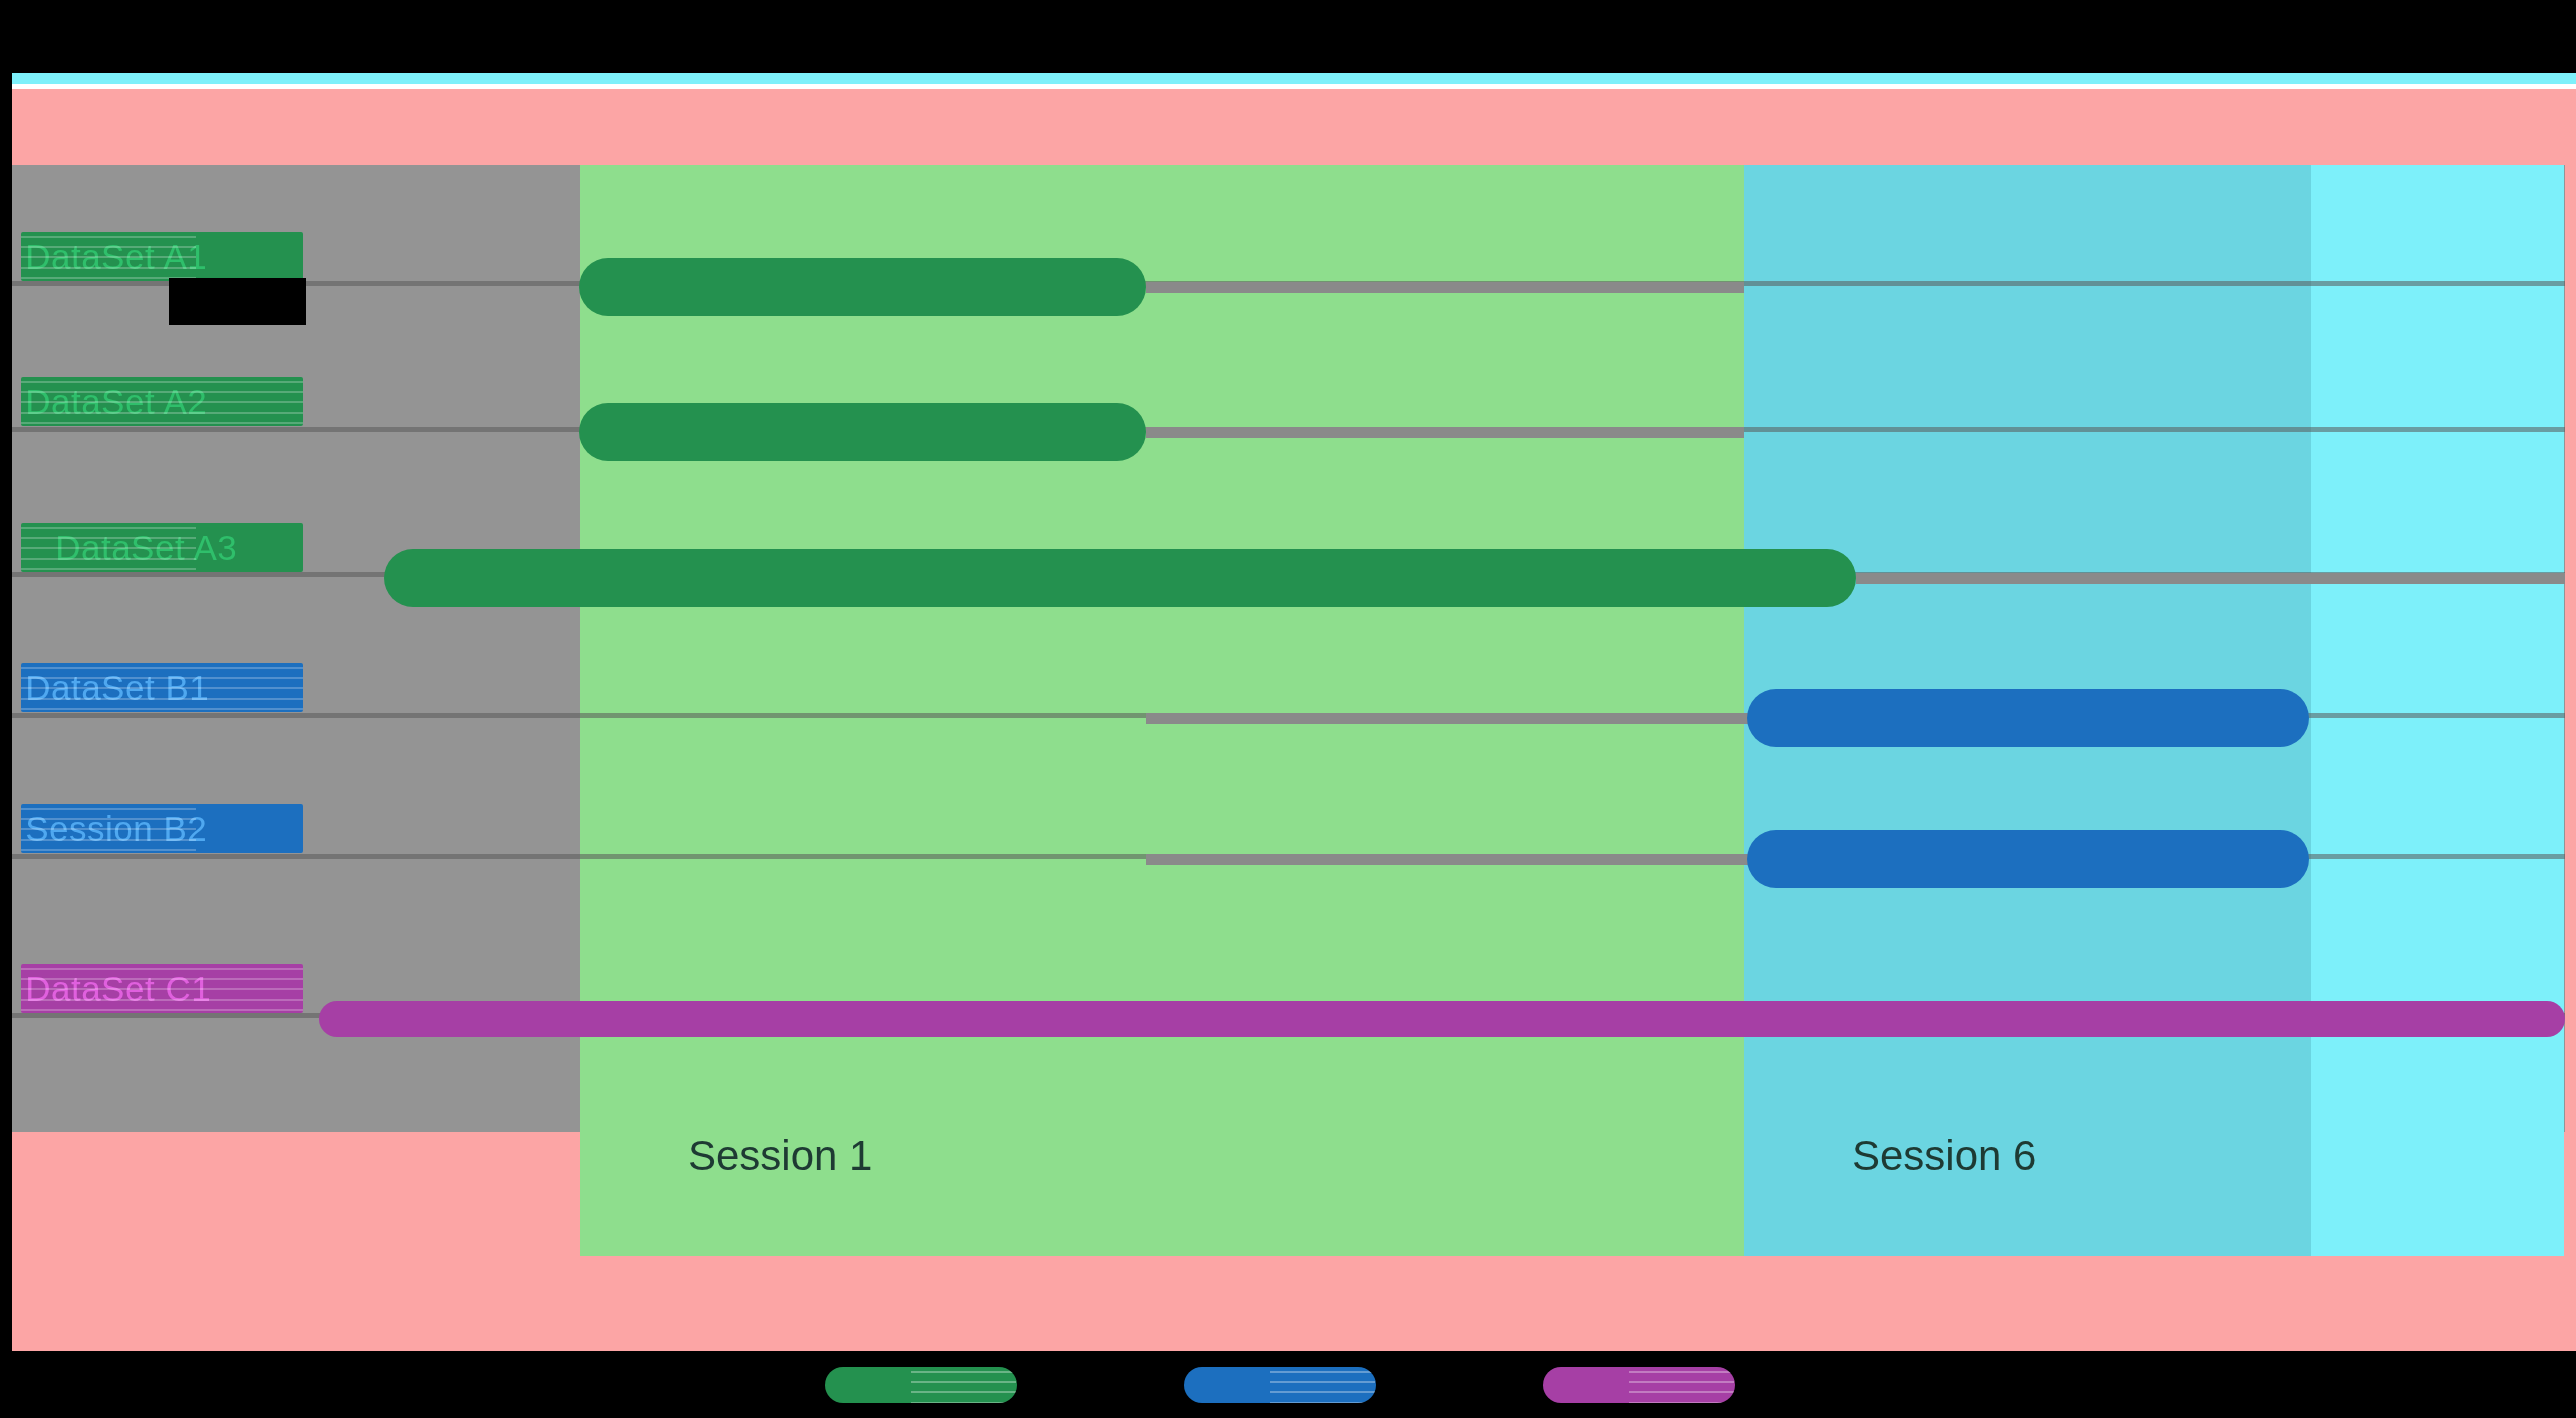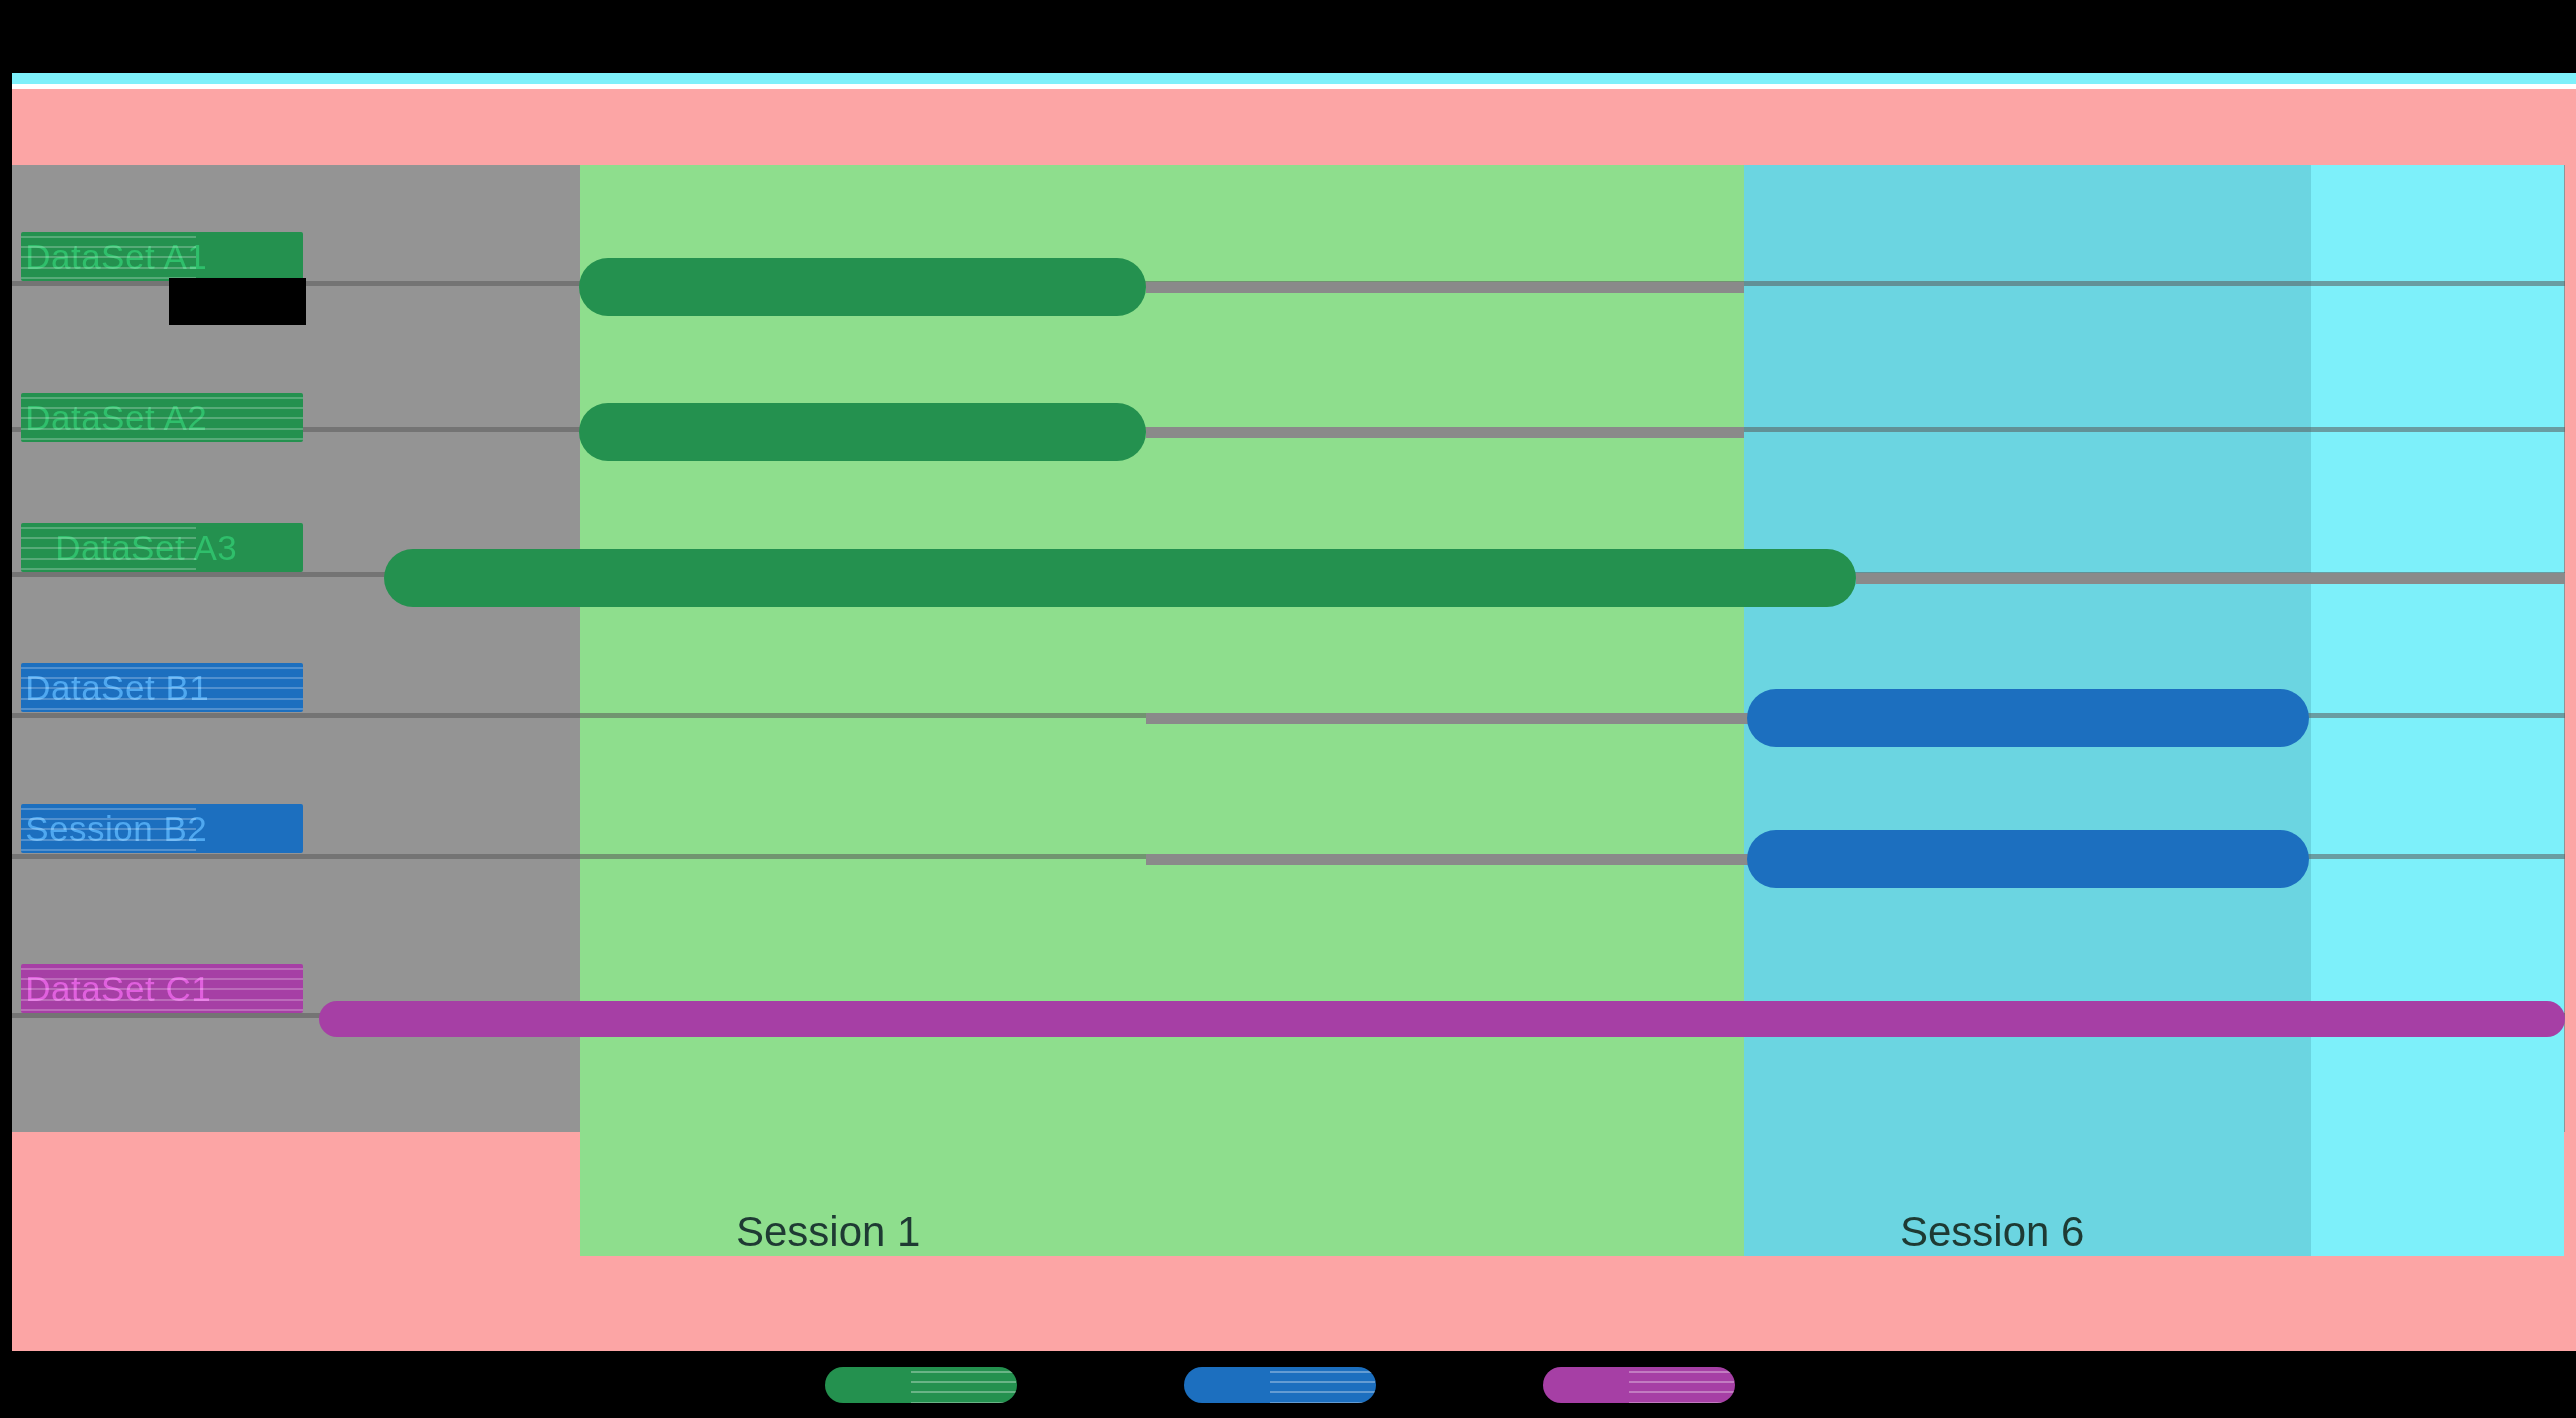"DataSet A2" div.row-label { margin-top: 16px -> none }
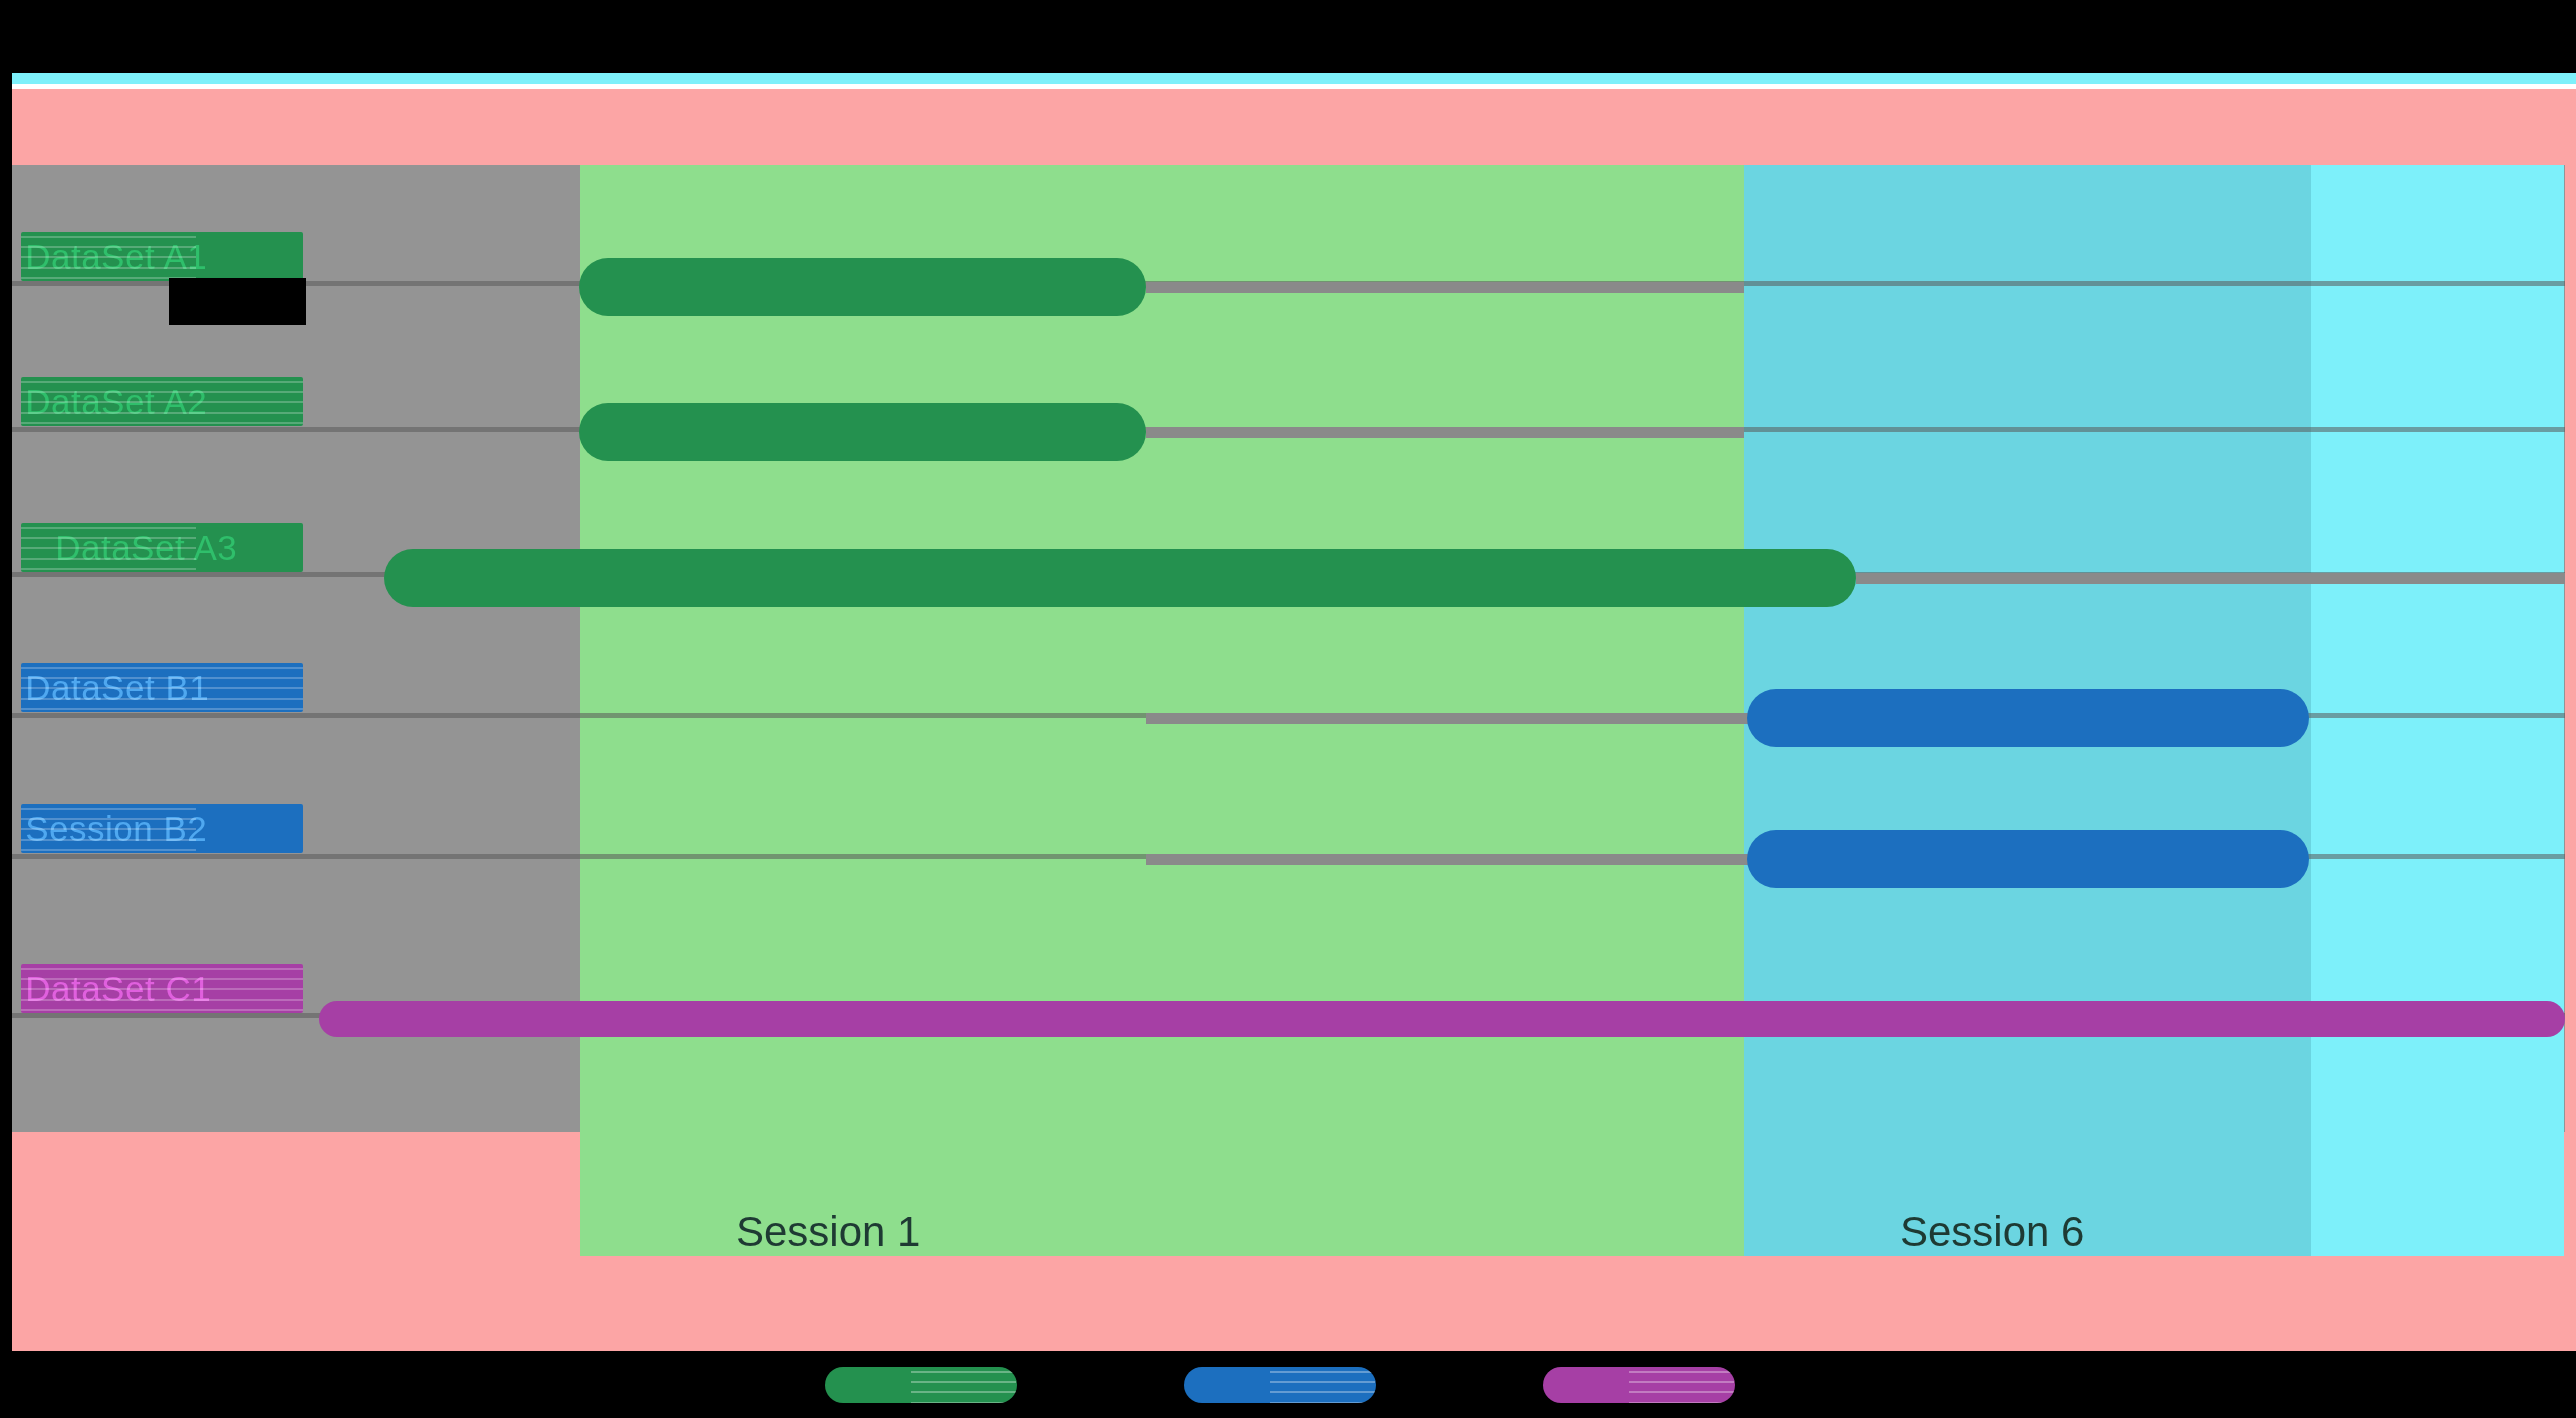"Session 1" .session-caption { align-items: flex-end -> flex-start; margin-left: 48px -> none }
